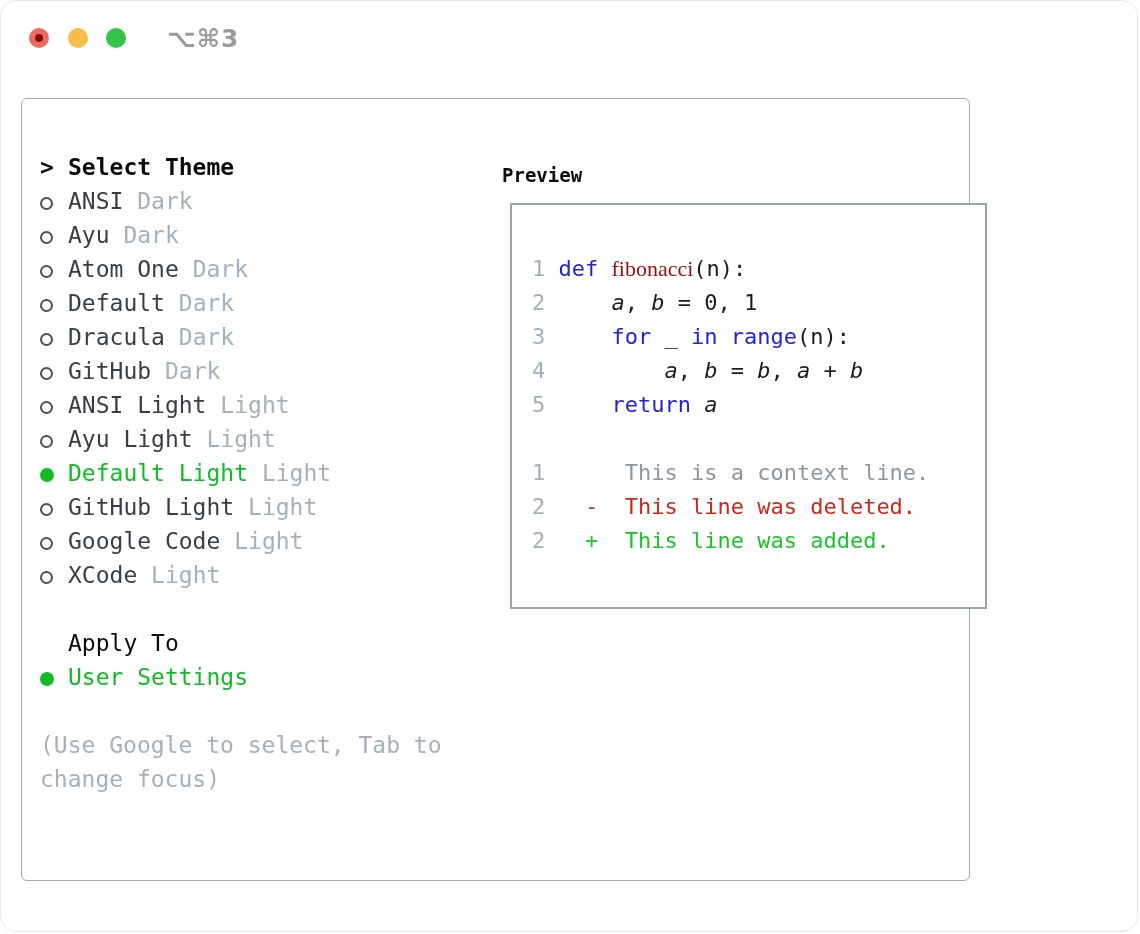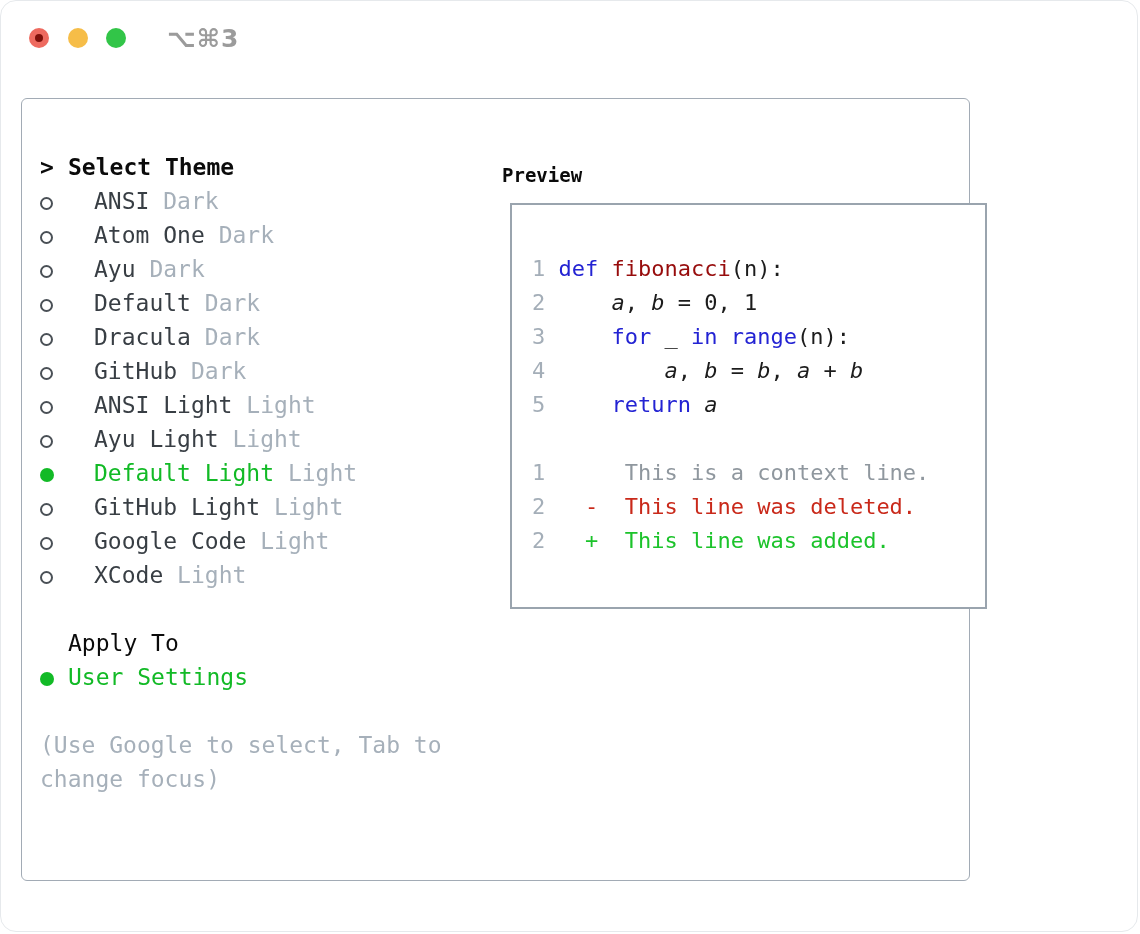"ANSI" .tname { margin-left: 26px -> none }
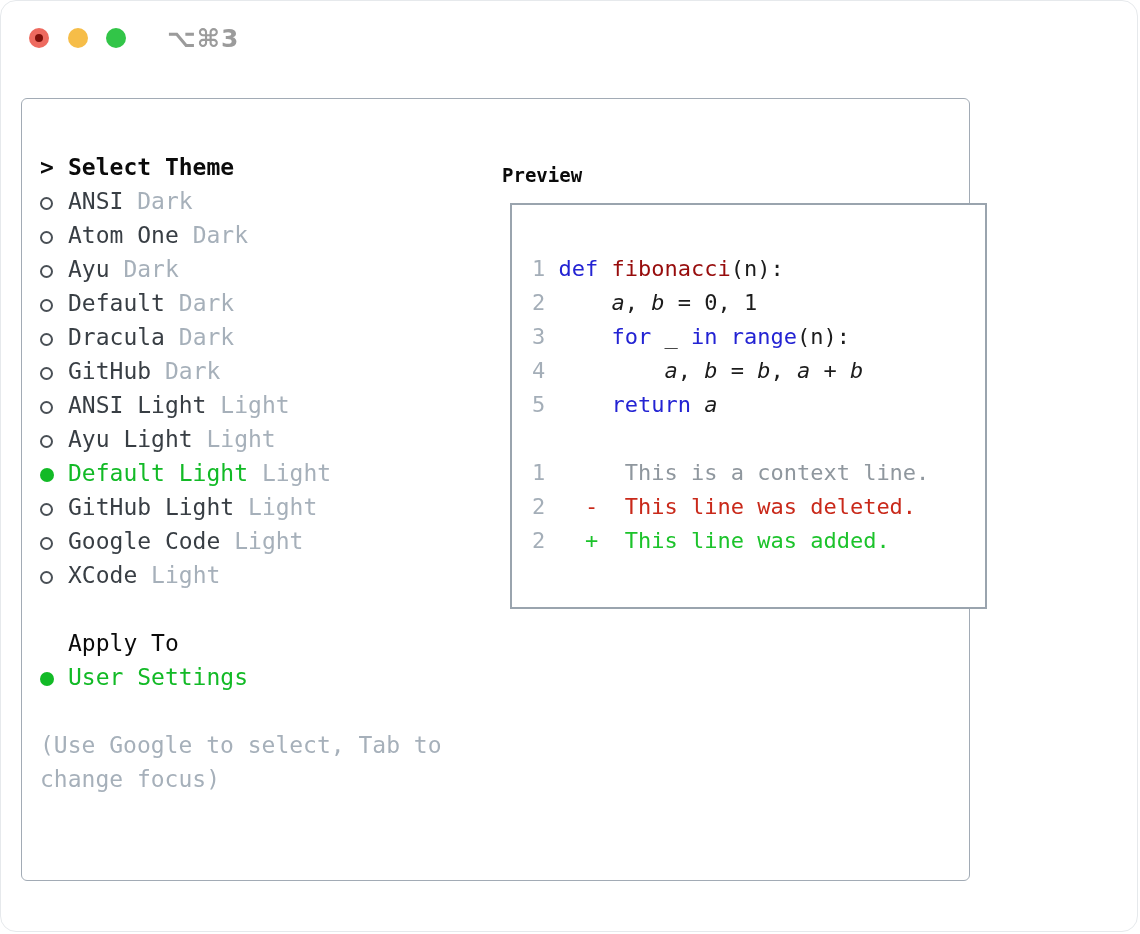"Atom One Dark" div.srow { order: before "Ayu Dark" -> after "Ayu Dark" }
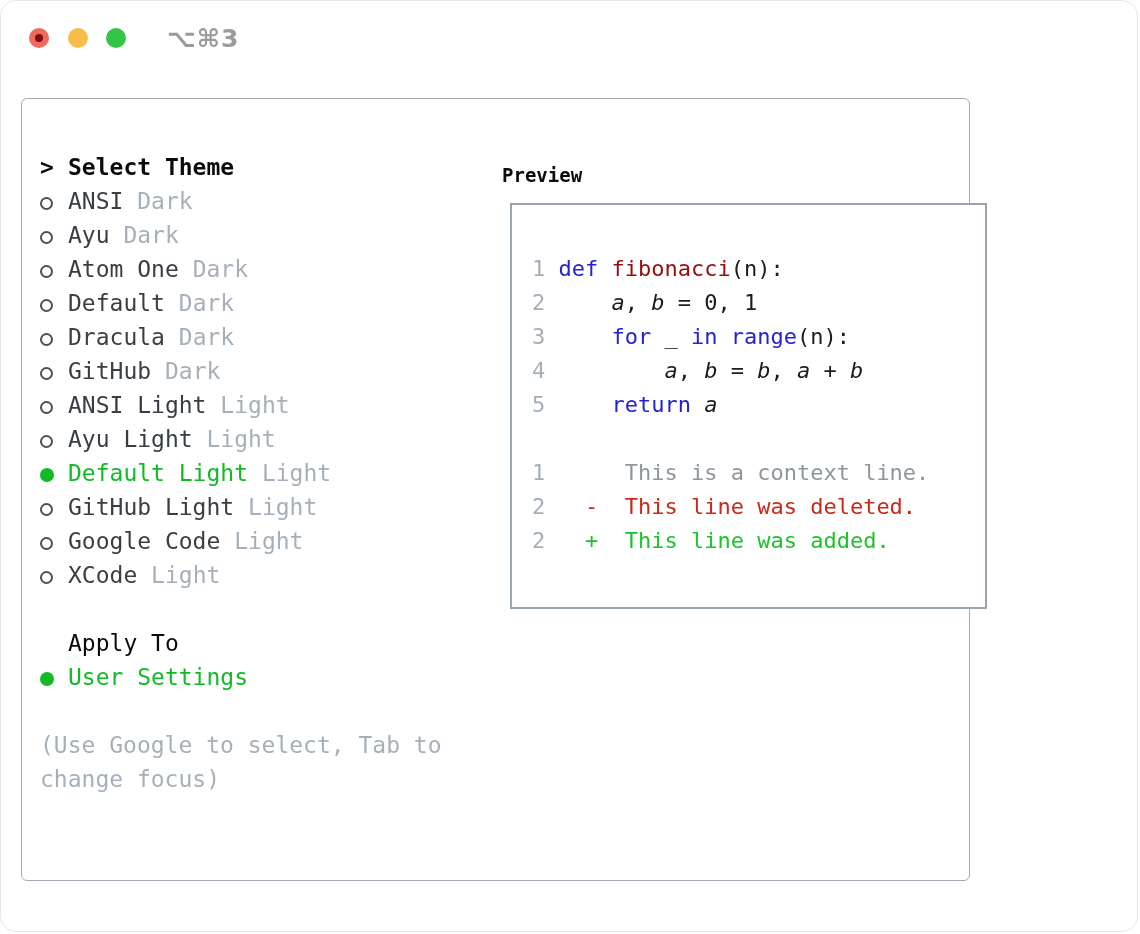"fibonacci" .tok-fn { font-family: none -> Liberation Serif, serif }
